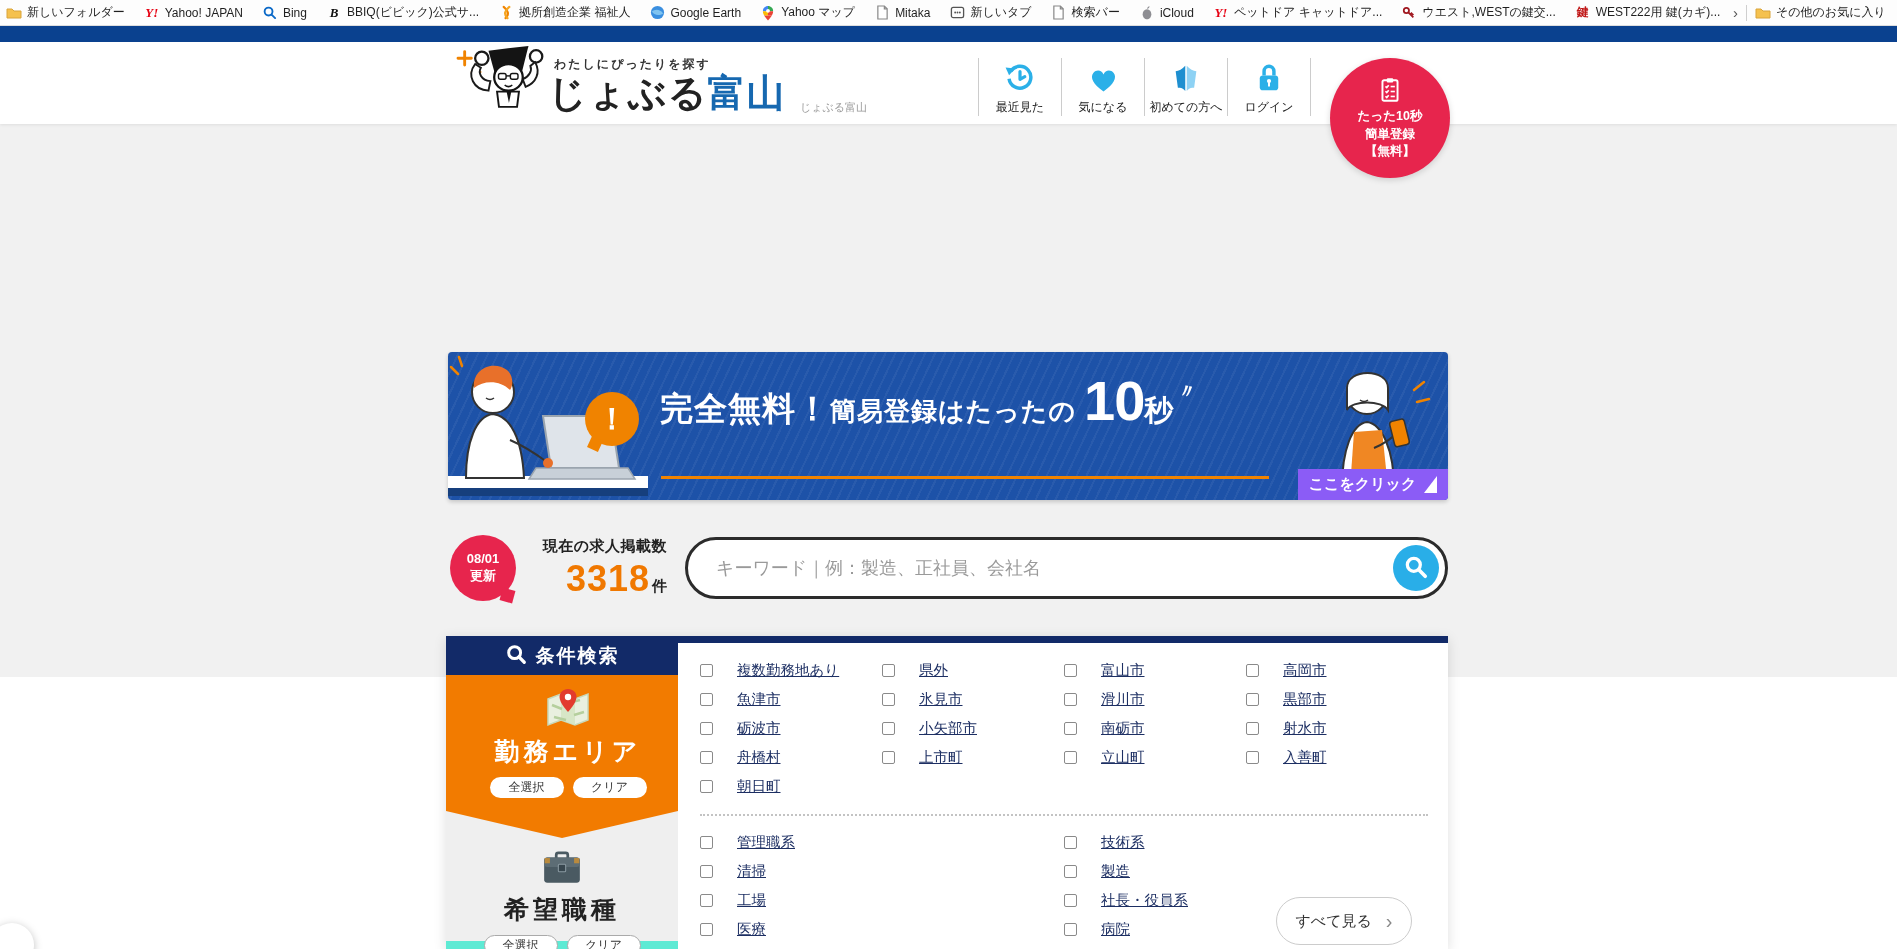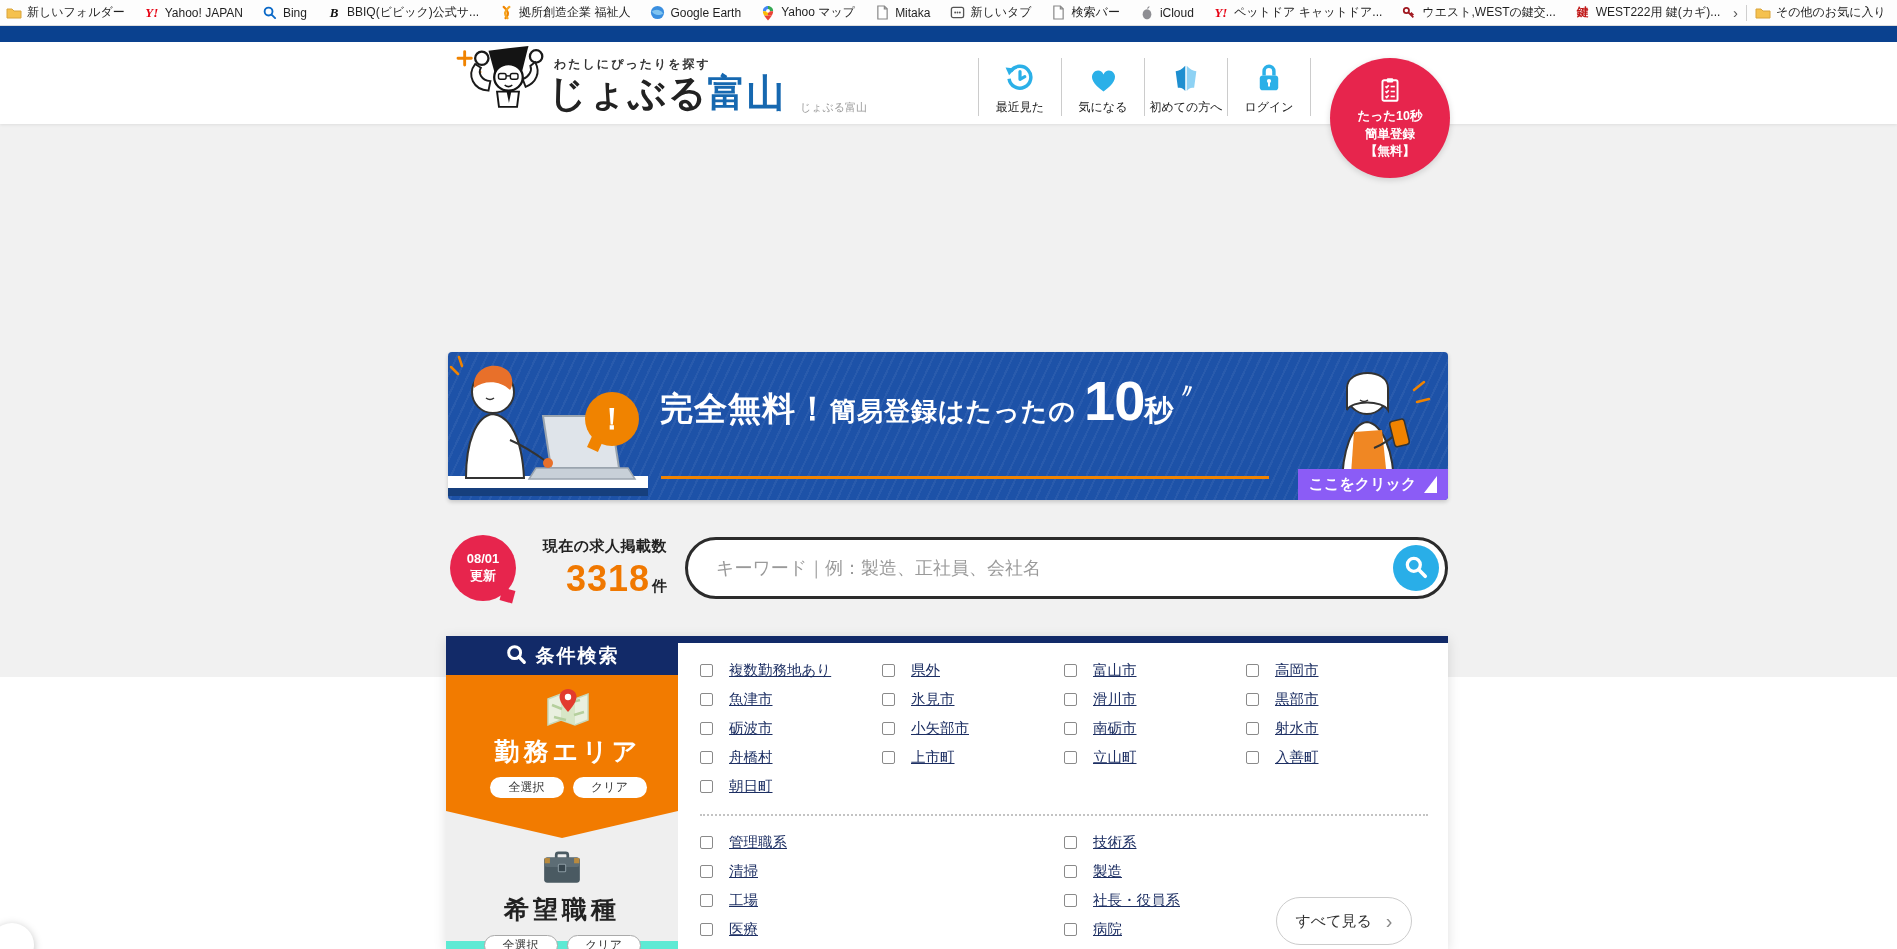"複数勤務地あり" .chk-item { gap: 16px -> 24px }
